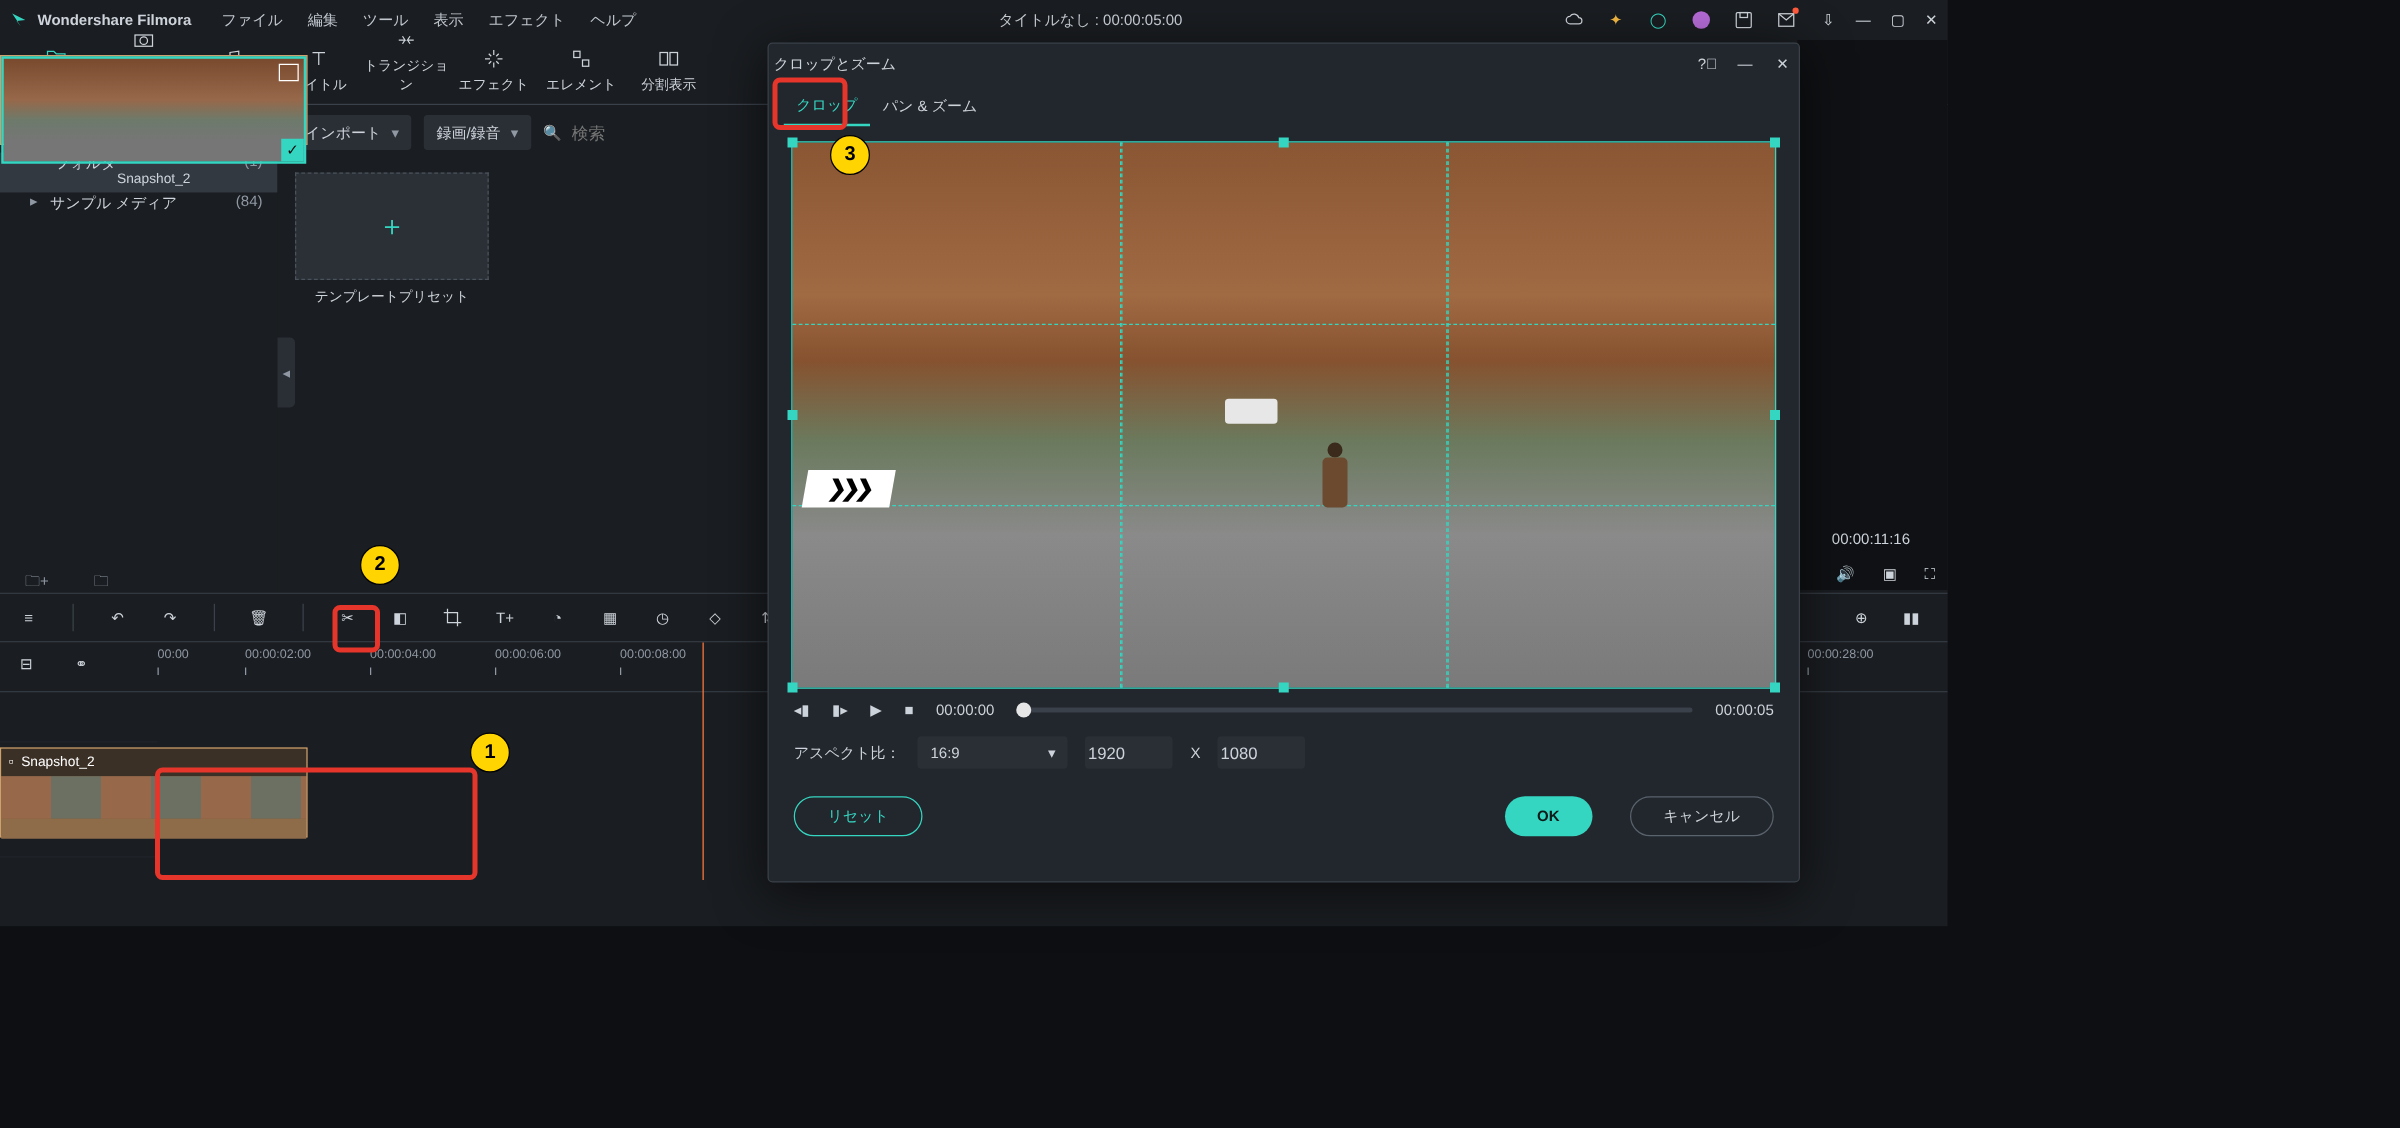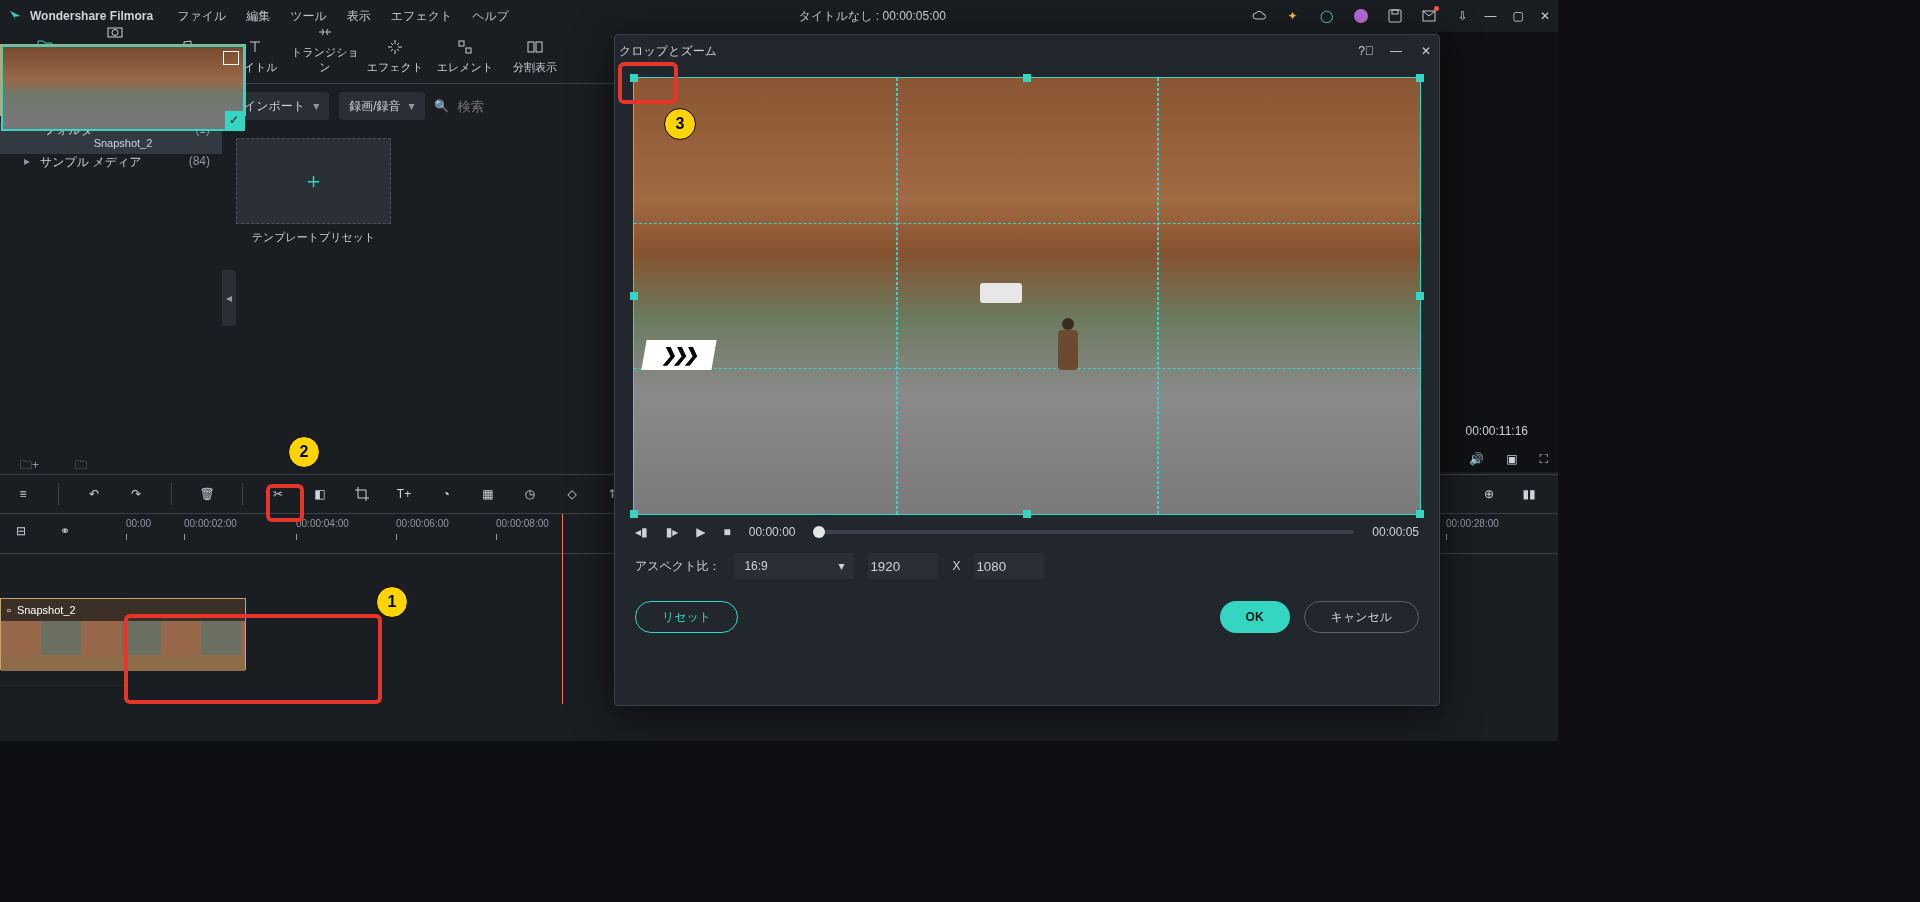"クロップ" div.dlg-tabs { html: none -> <div> <div>クロップ</div> <div>パン &amp; ズーム</div> </div> }
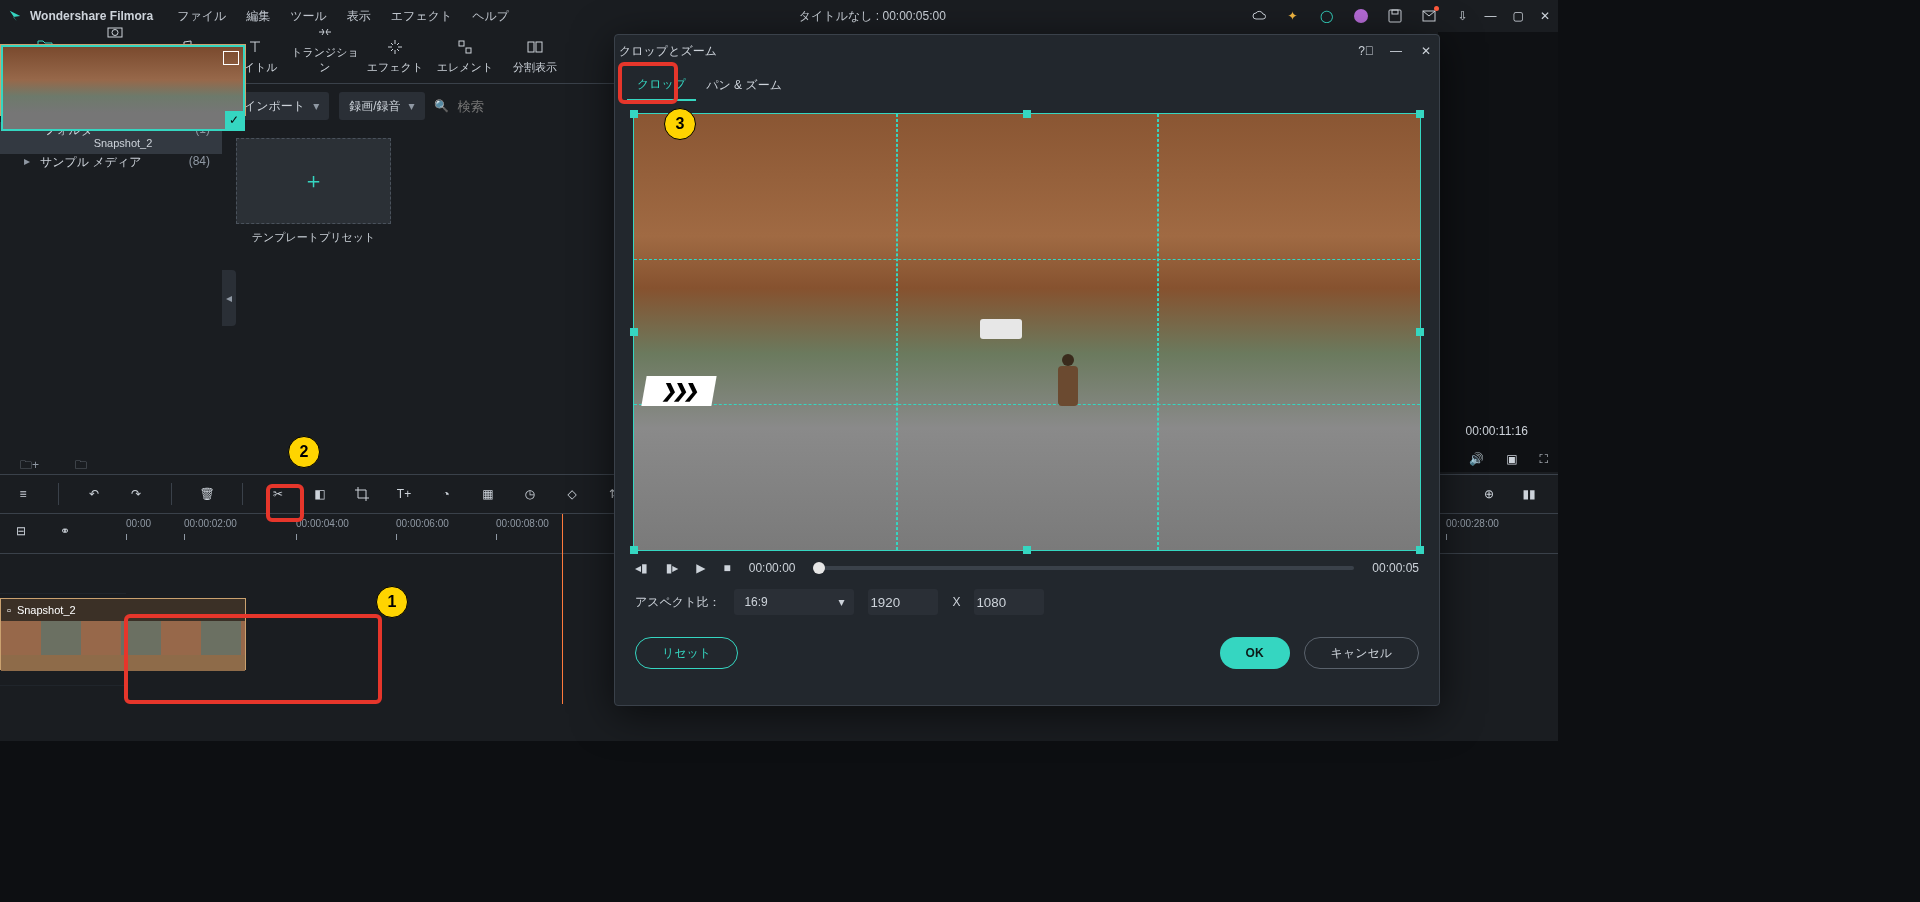"00:00:02:00" span.tick { left: 58px -> 70px }
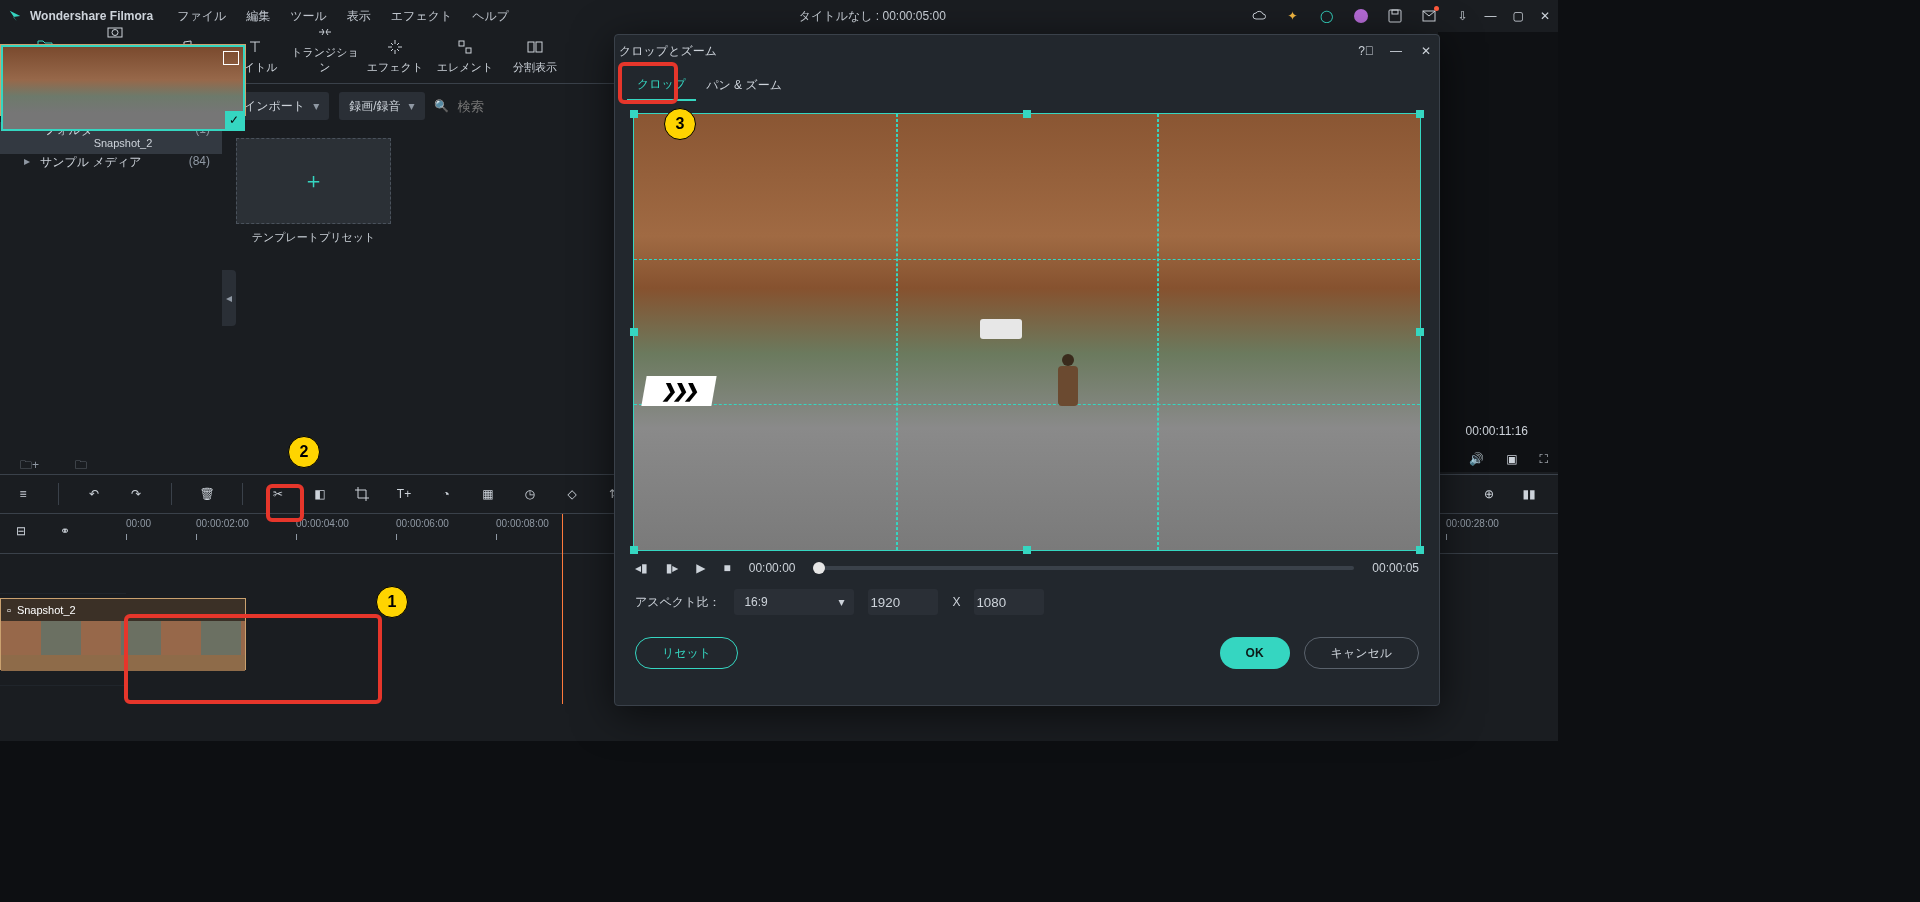"リセット" .dlg-btns { gap: 14px -> 30px }
